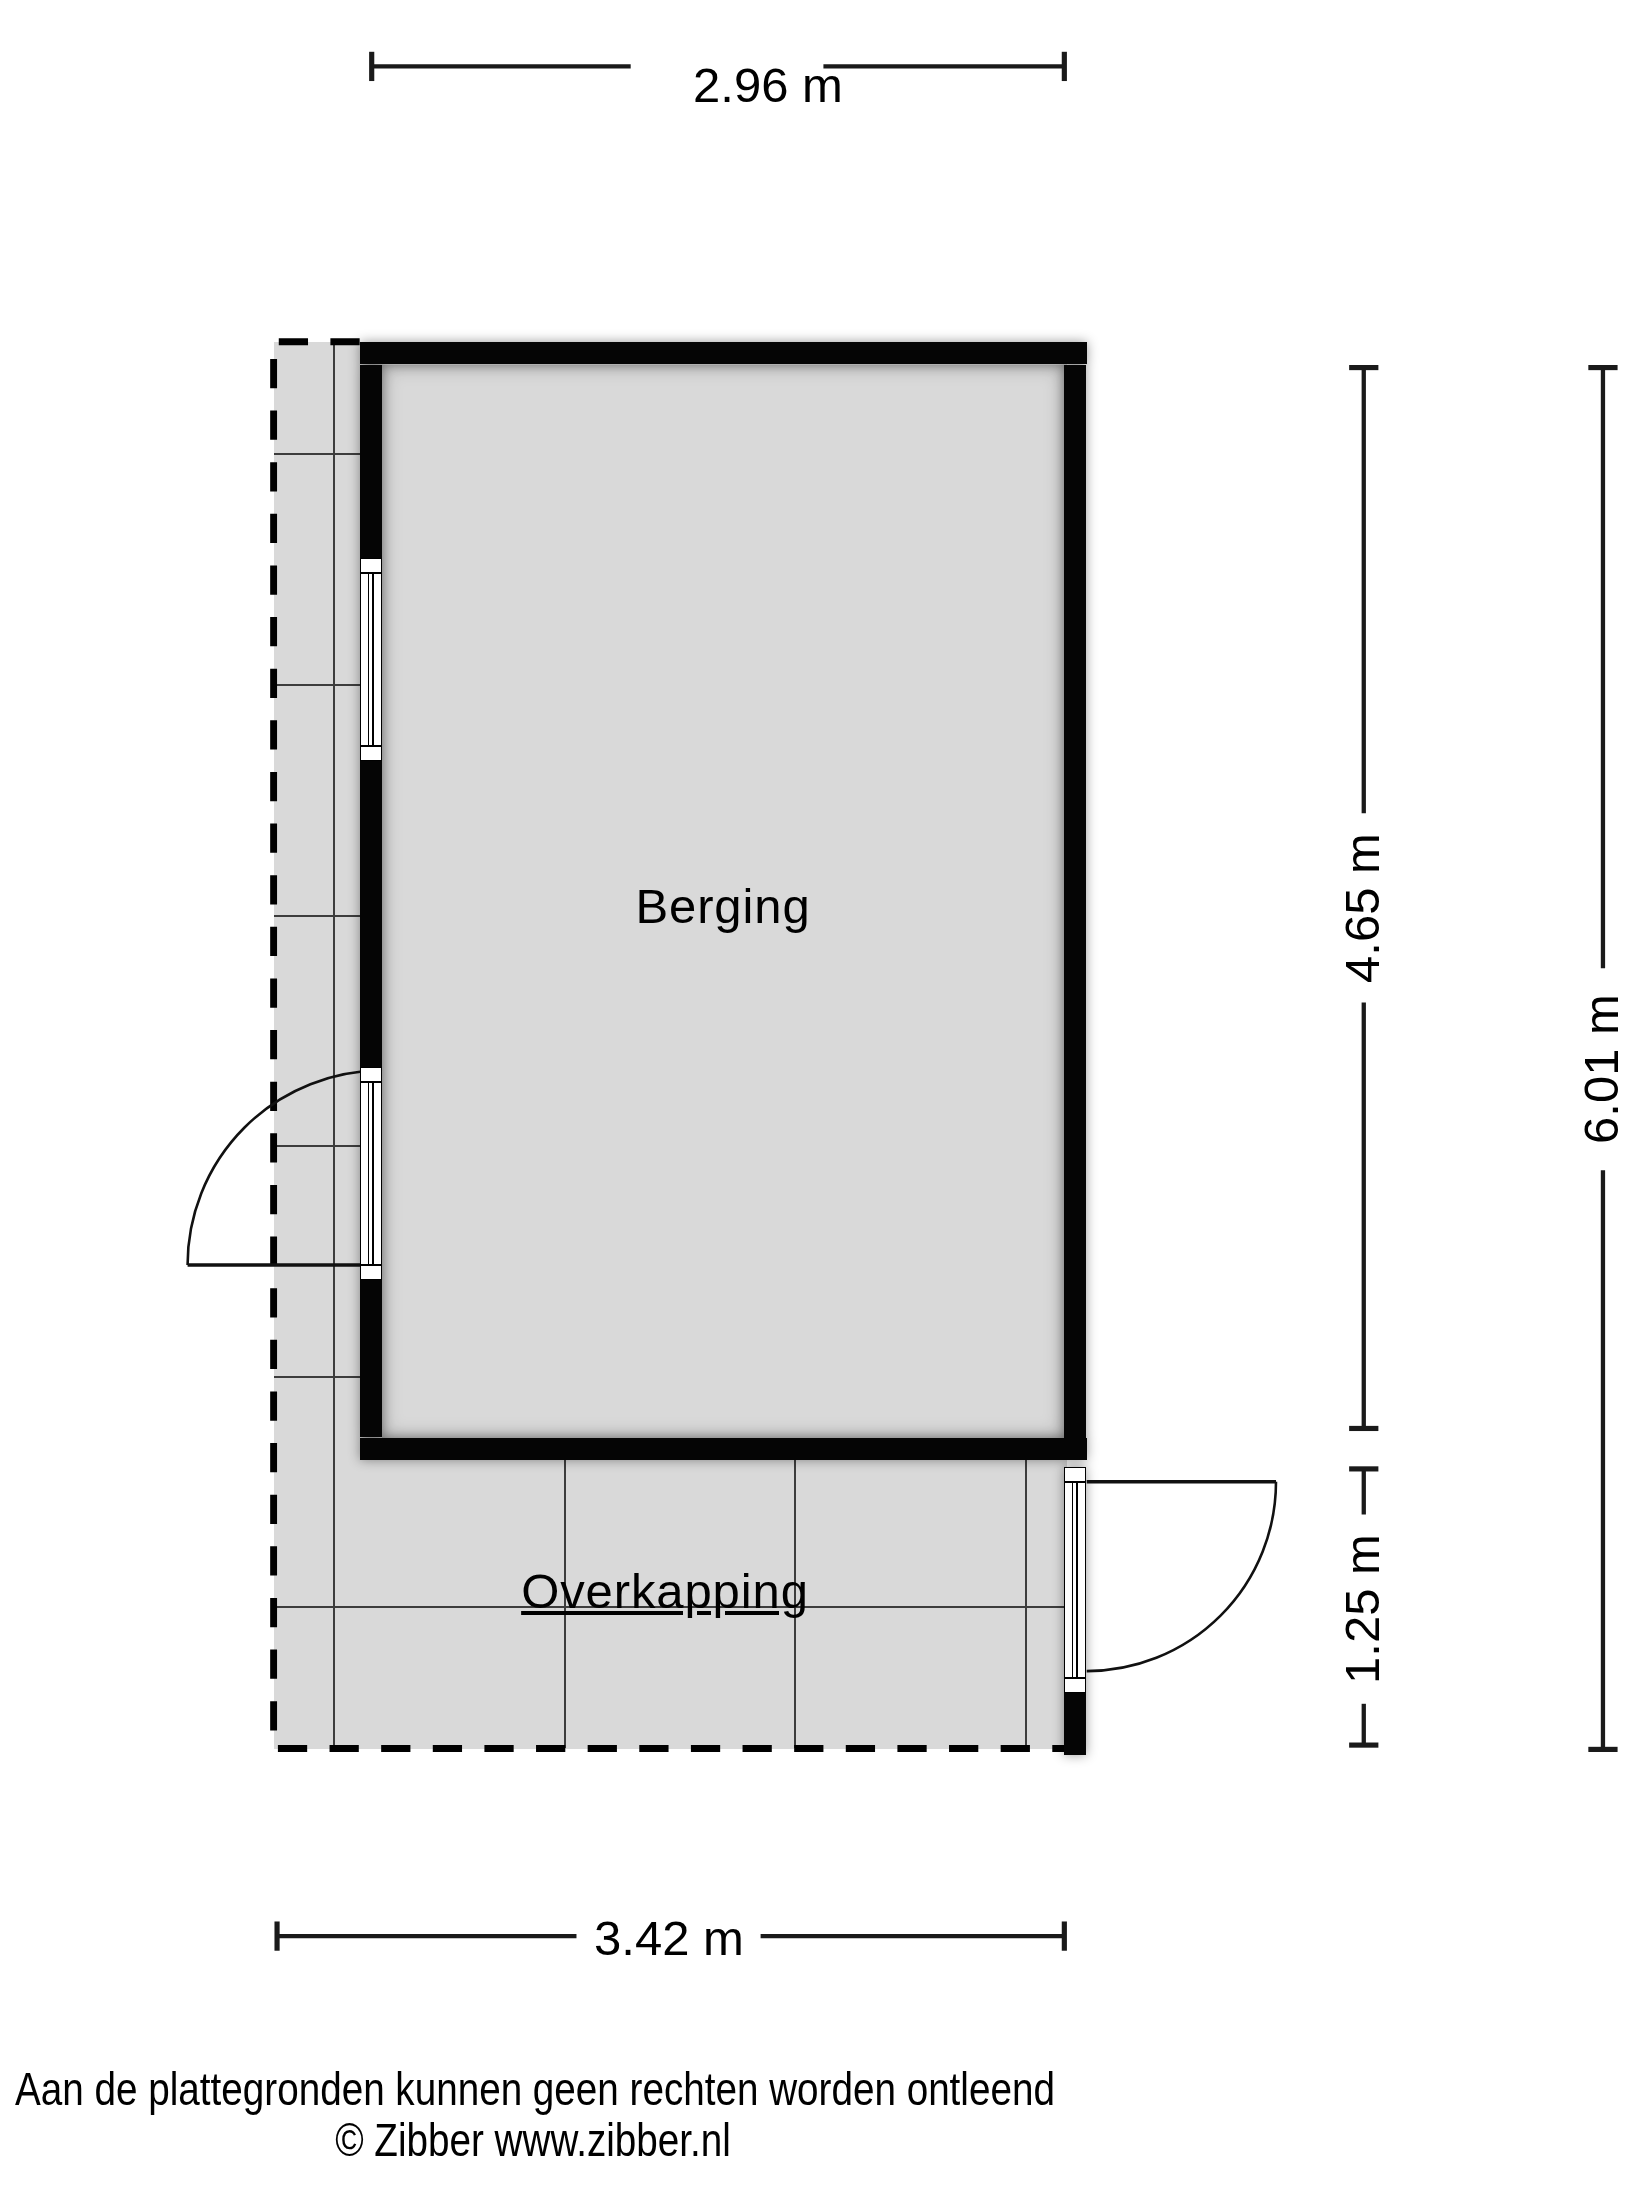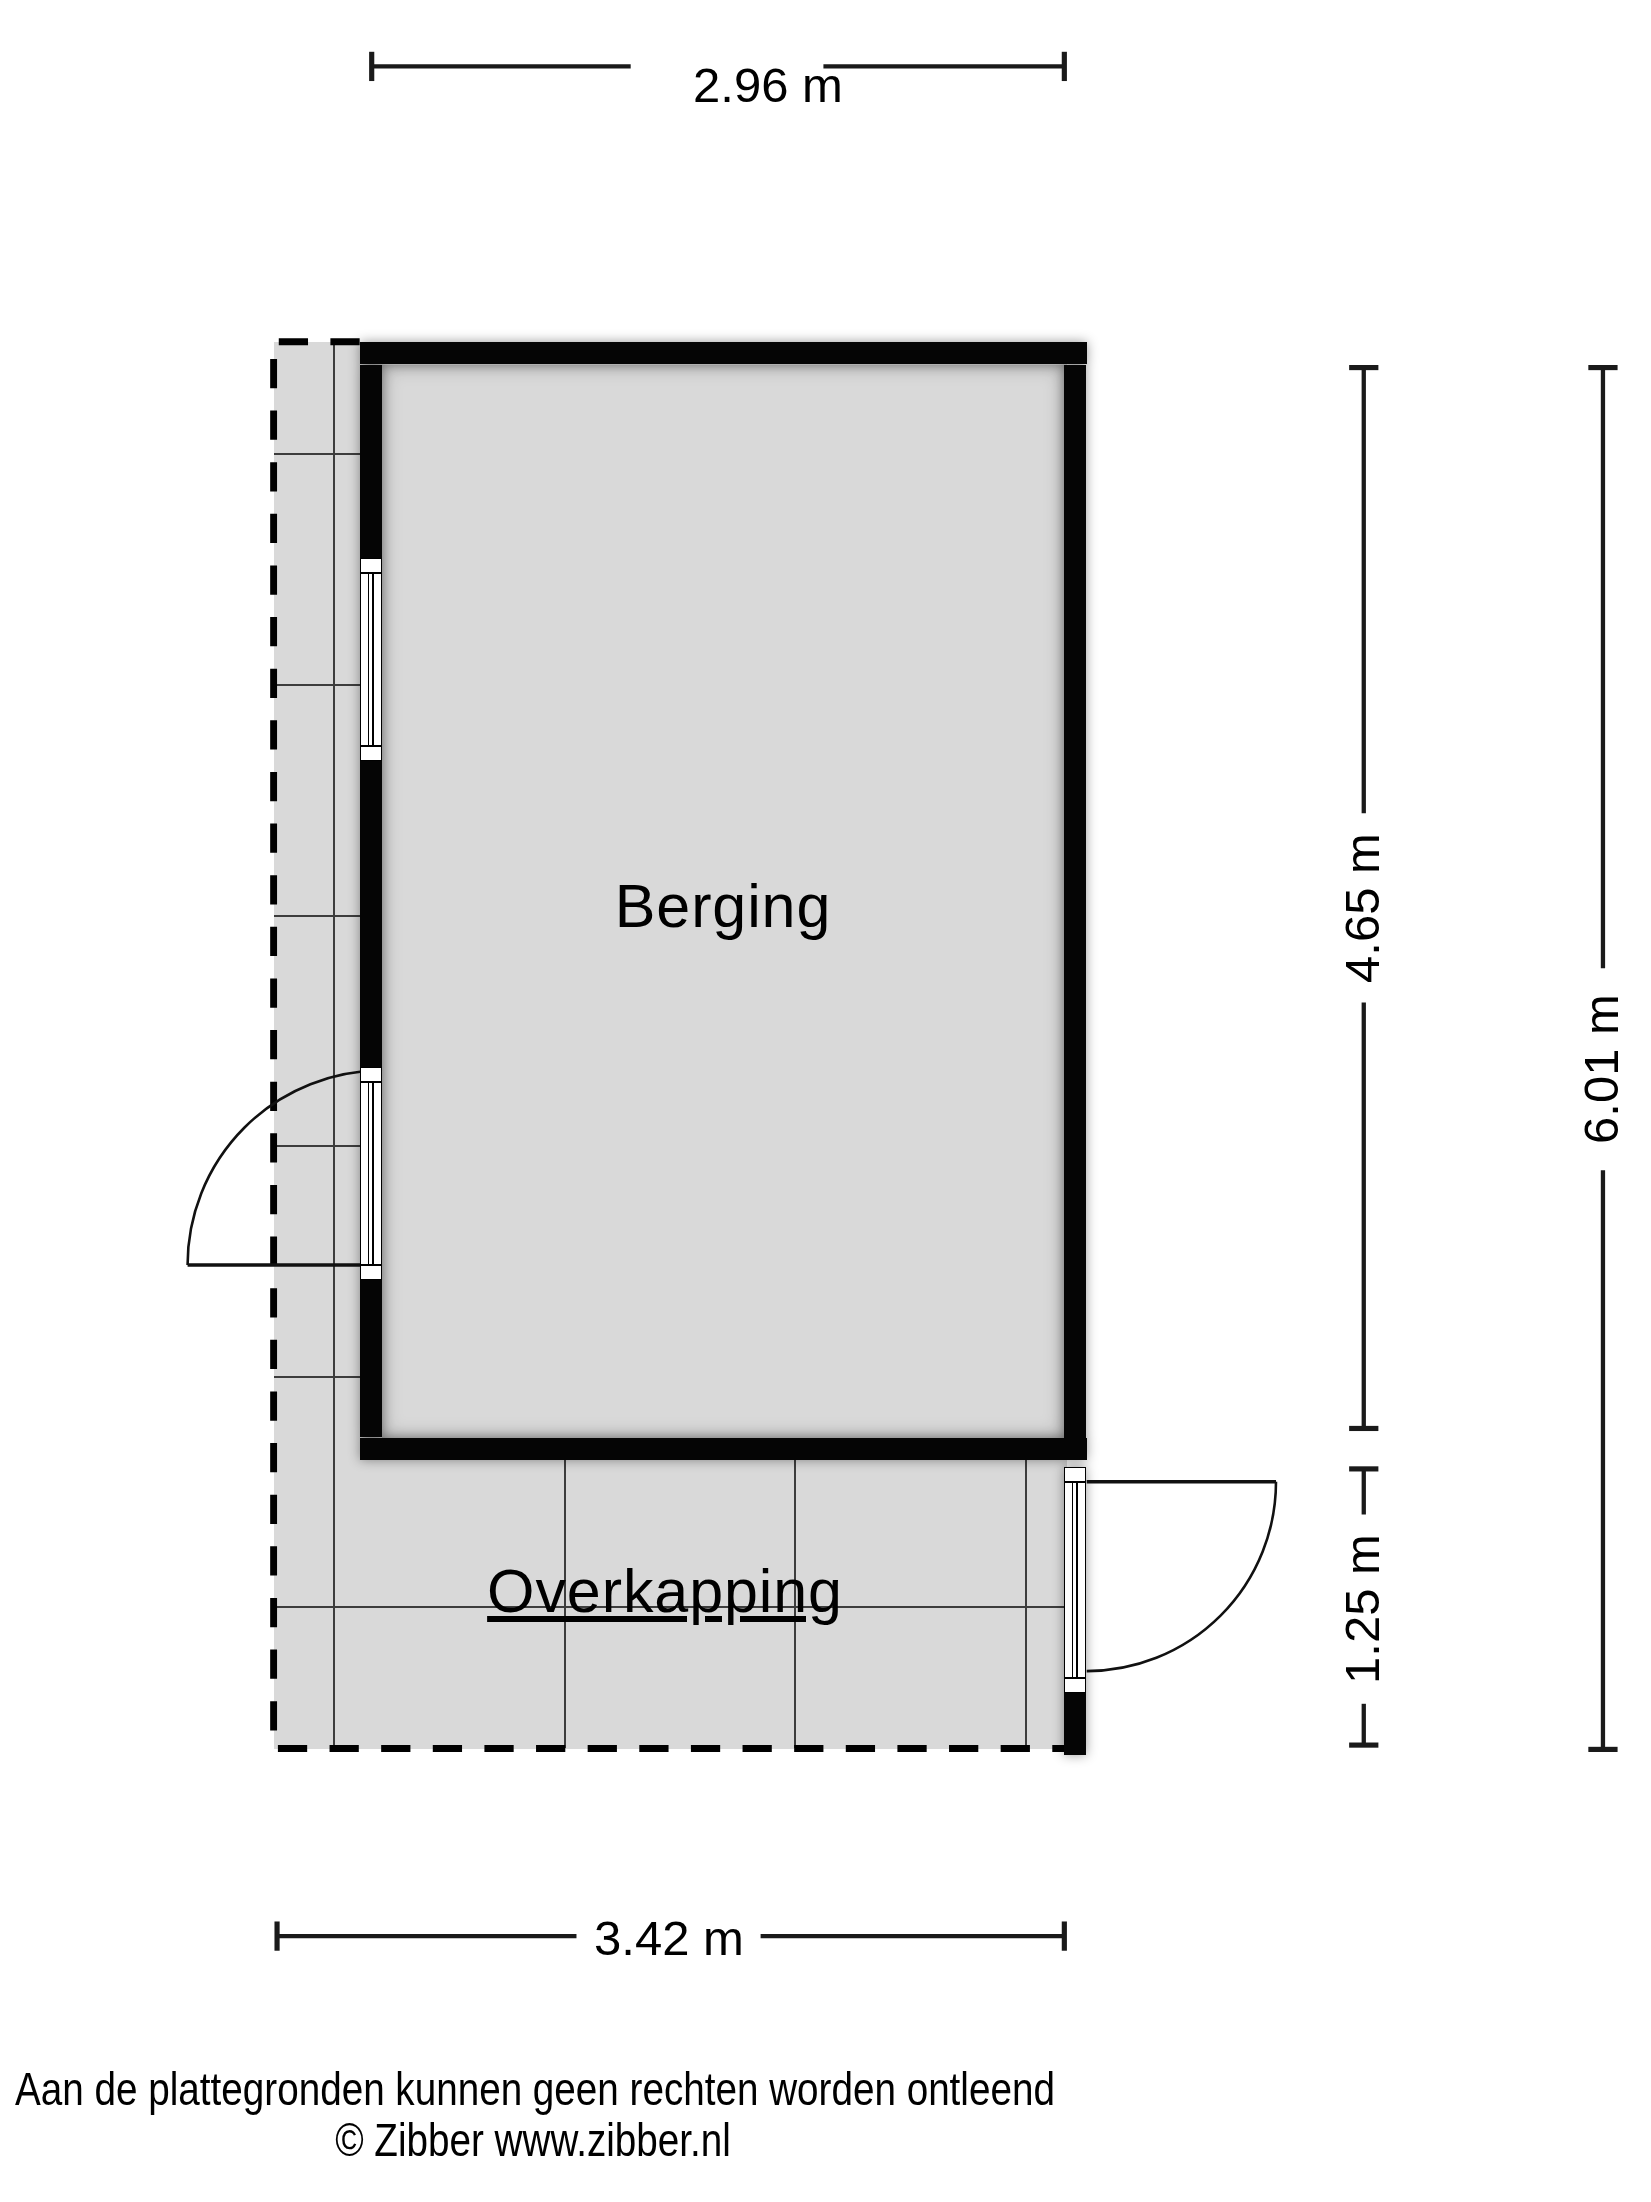"Berging" .room-label { font-size: 61px -> 49px }
